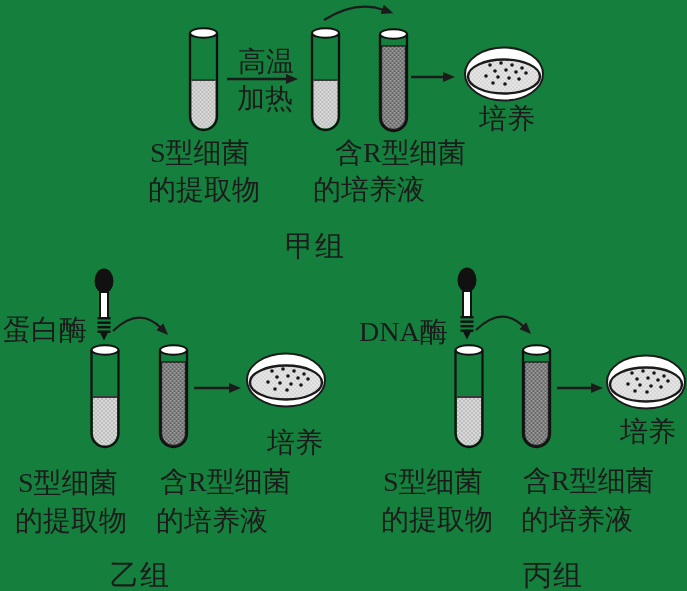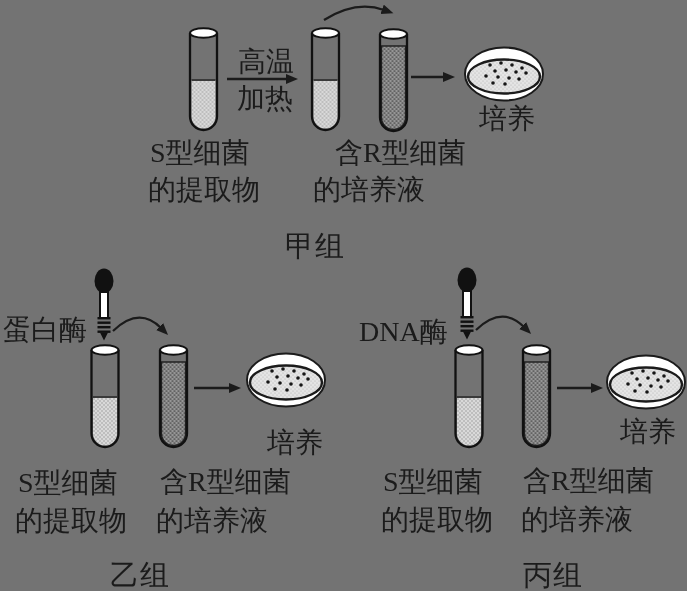"高温" .stage { background: #737373 -> #15803d }
